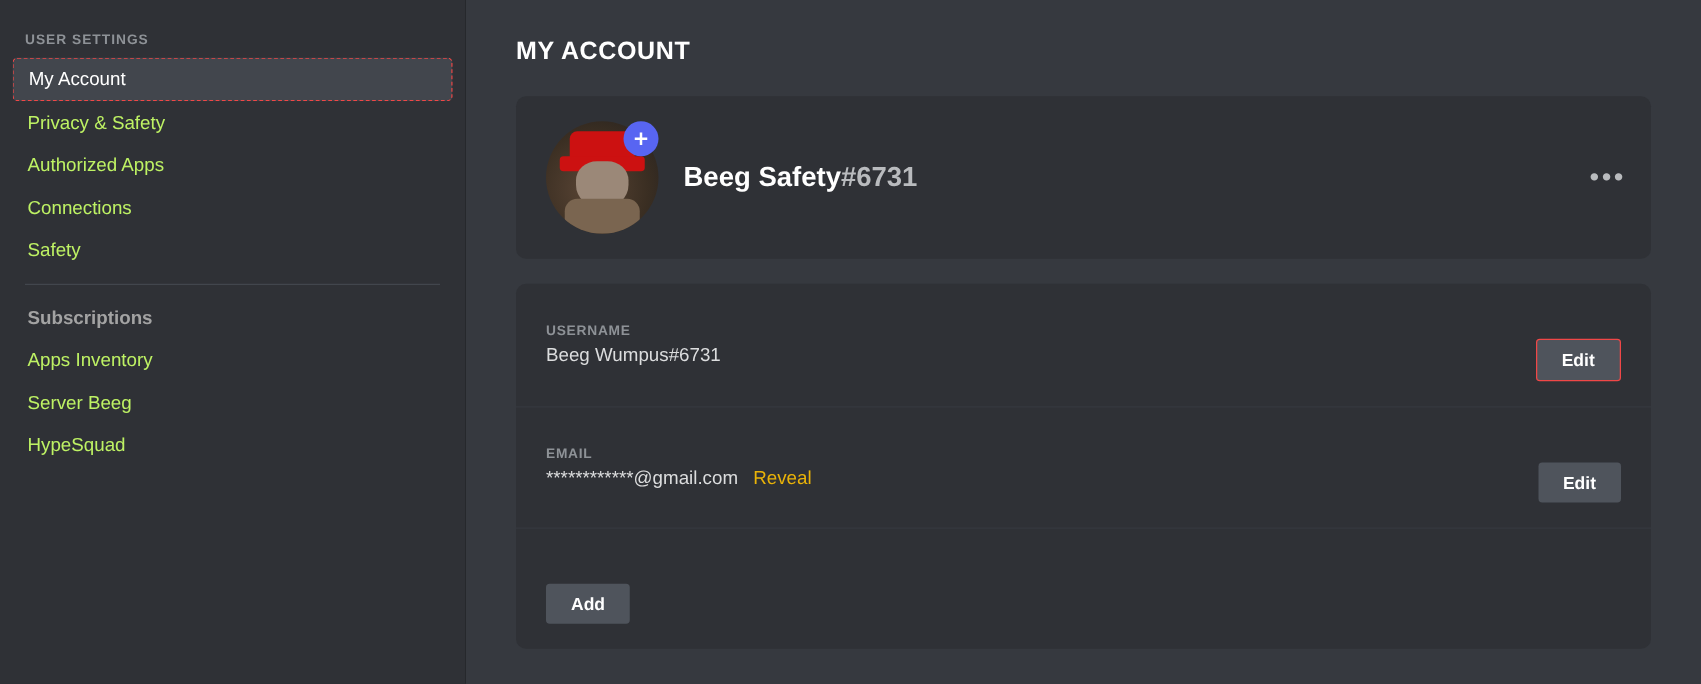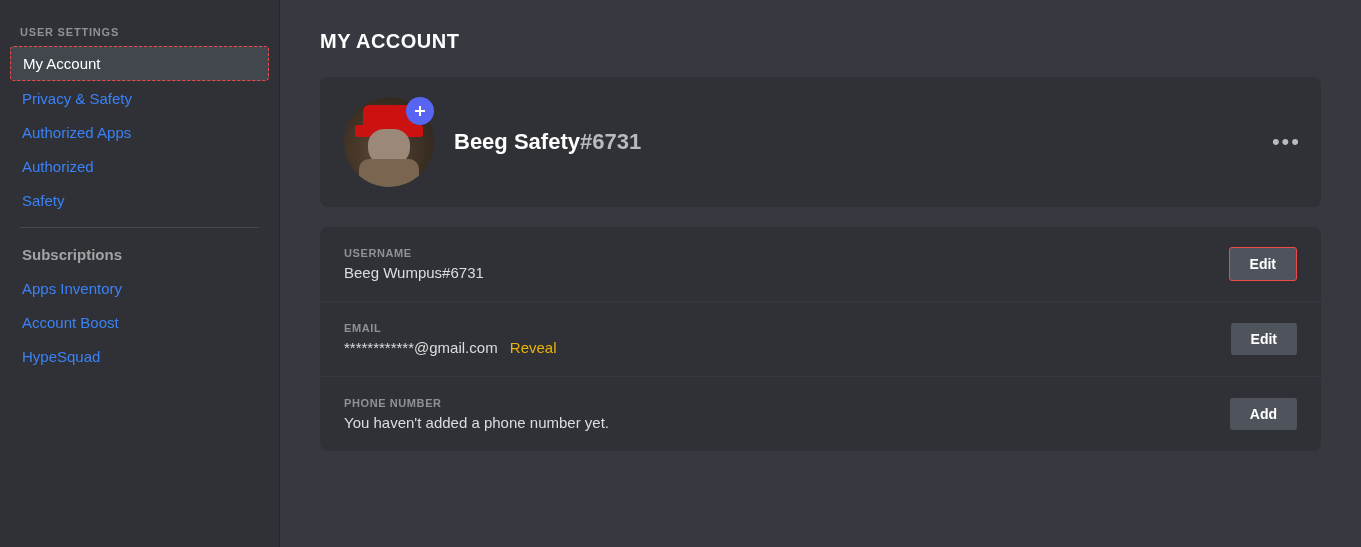"USER SETTINGS" .sidebar { width: 280px -> 373px }
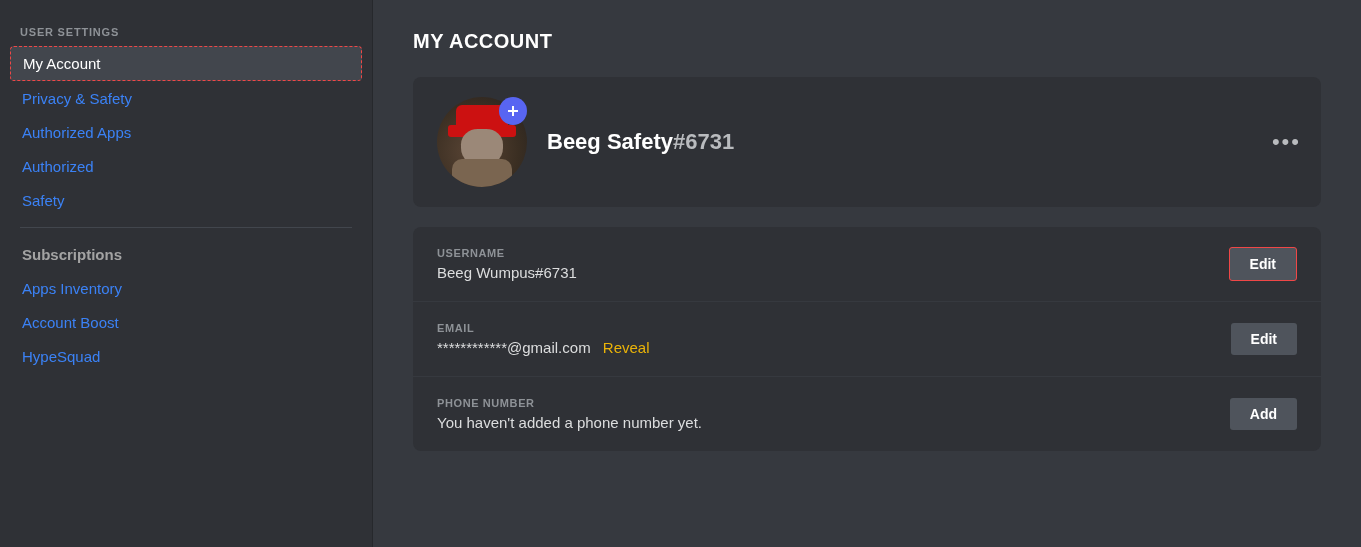"Privacy & Safety" .sidebar-item { color: #3b82f6 -> #bef264 }
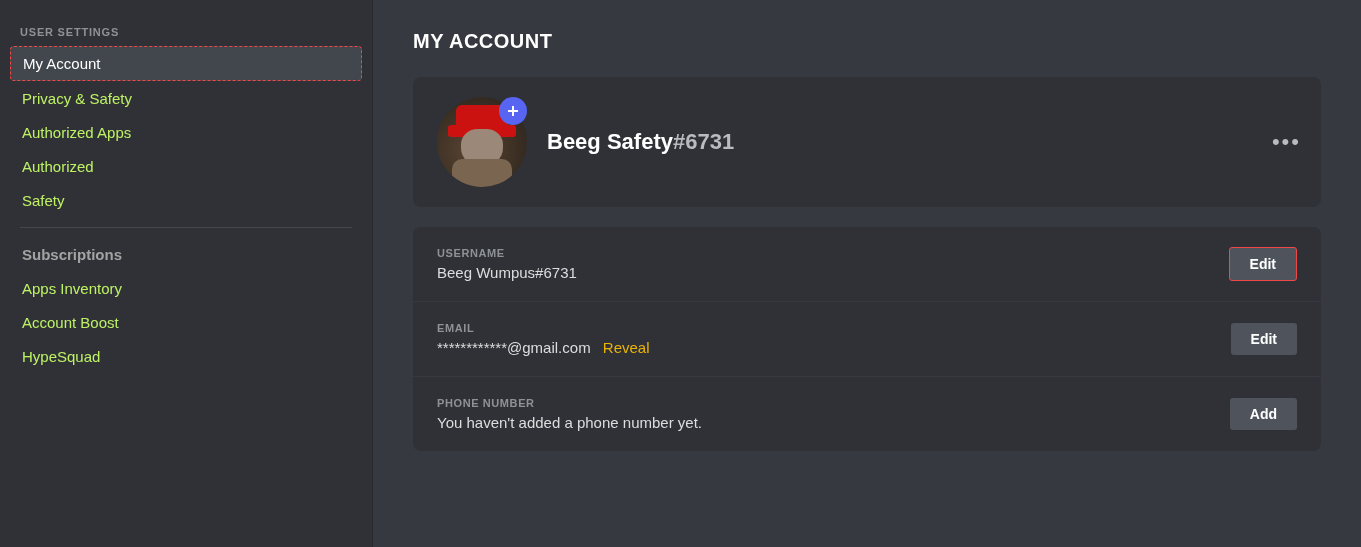"Authorized" span { text: Authorized -> Connections }
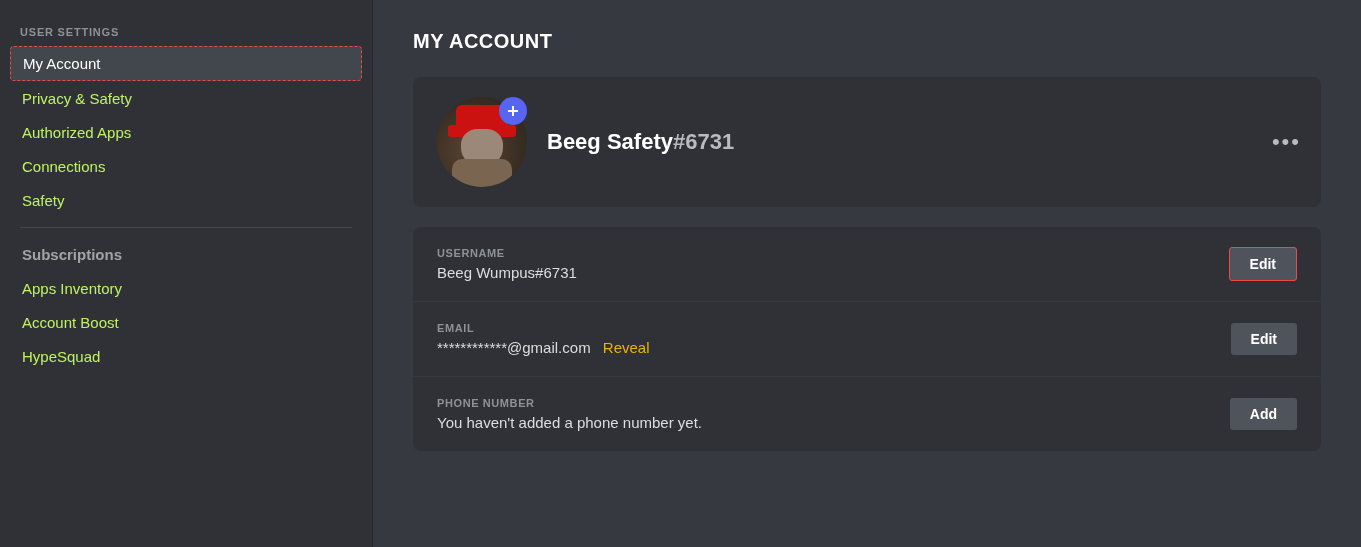"Edit" .action-btn { margin-top: none -> 24px }
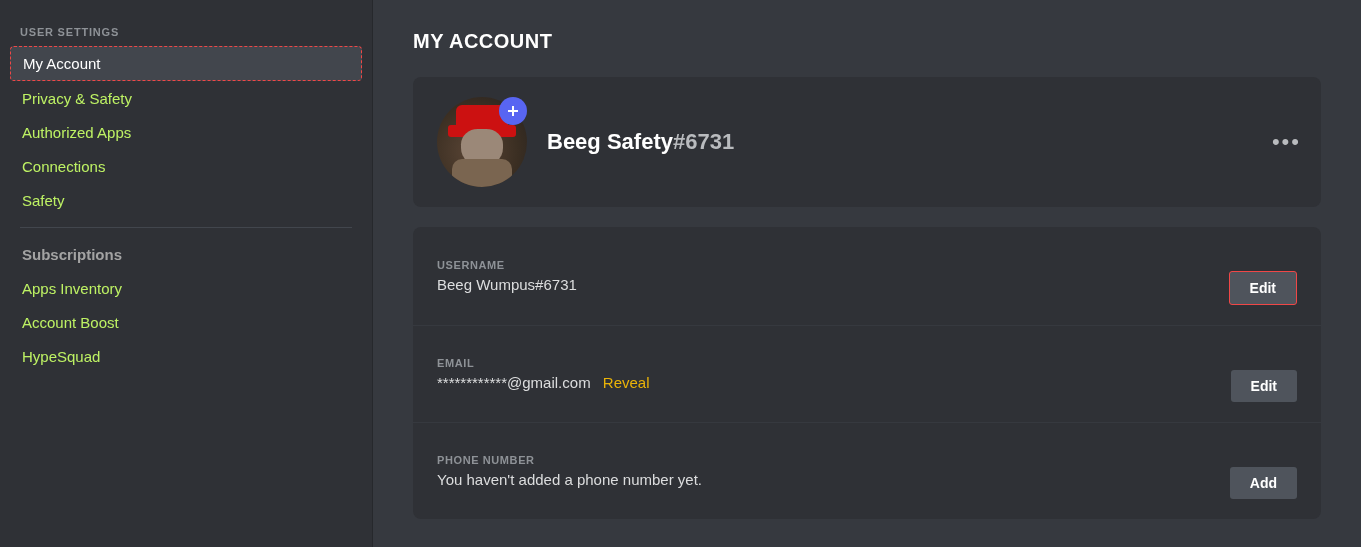"Account Boost" span { text: Account Boost -> Server Beeg }
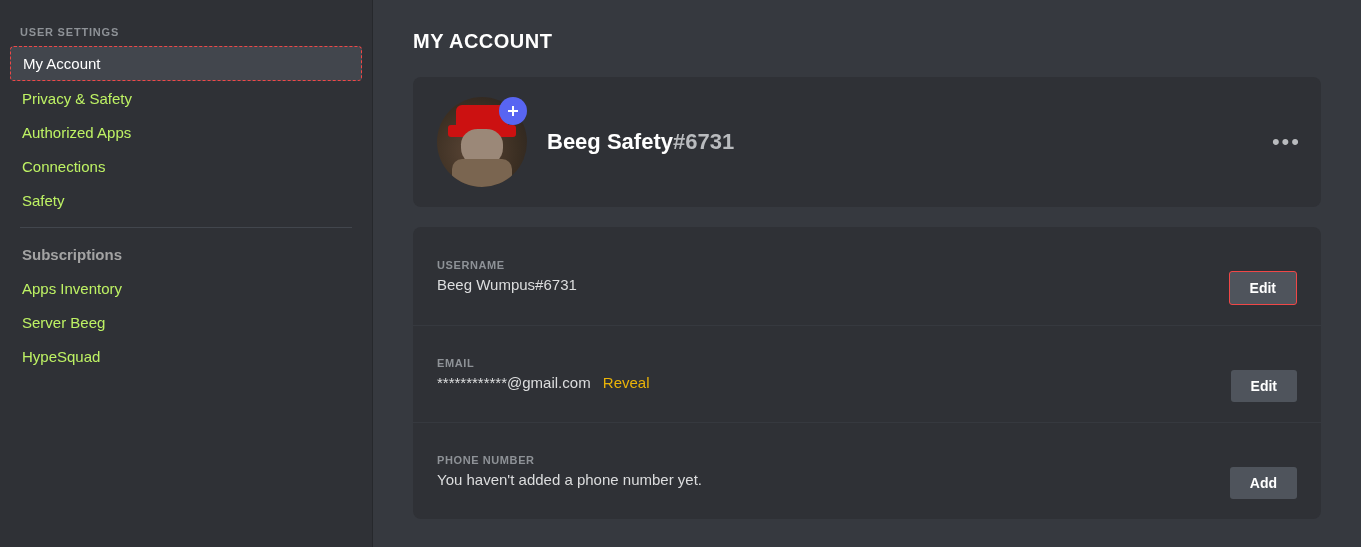"PHONE NUMBER" div.info-left { html: <div> <div>PHONE NUMBER</div> <div>You haven't added a phone number yet.</div> </div> -> none }
